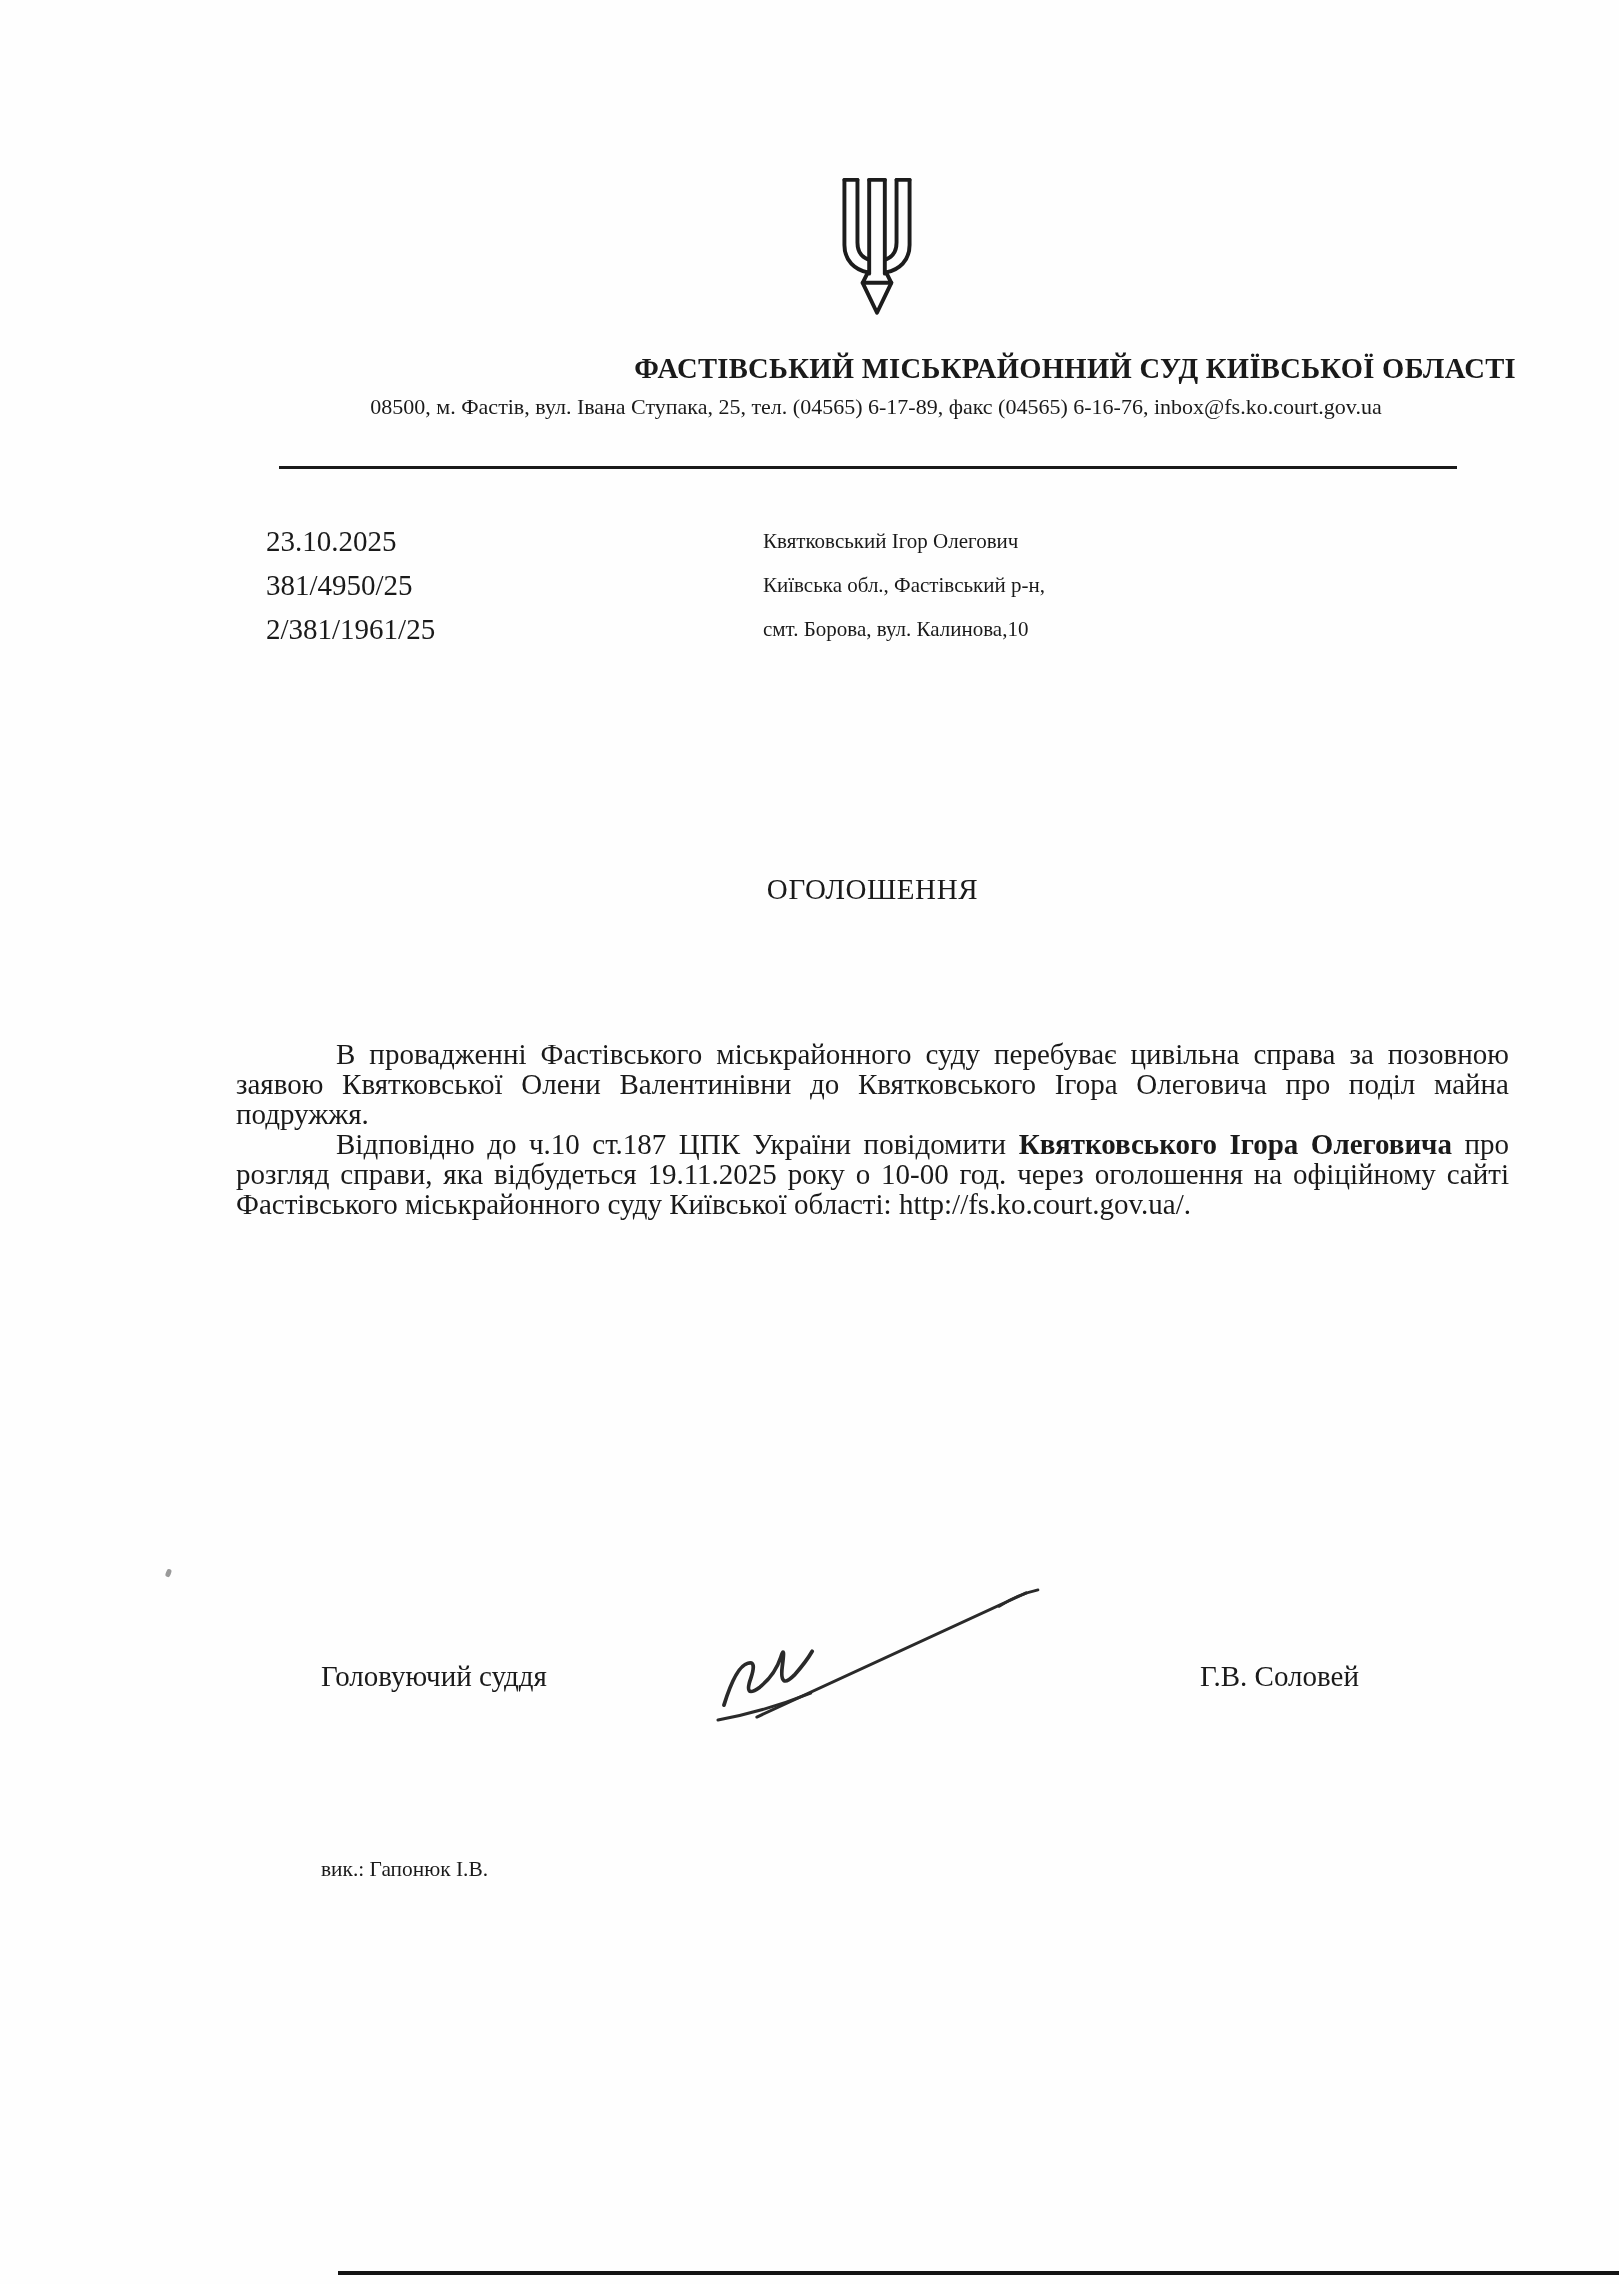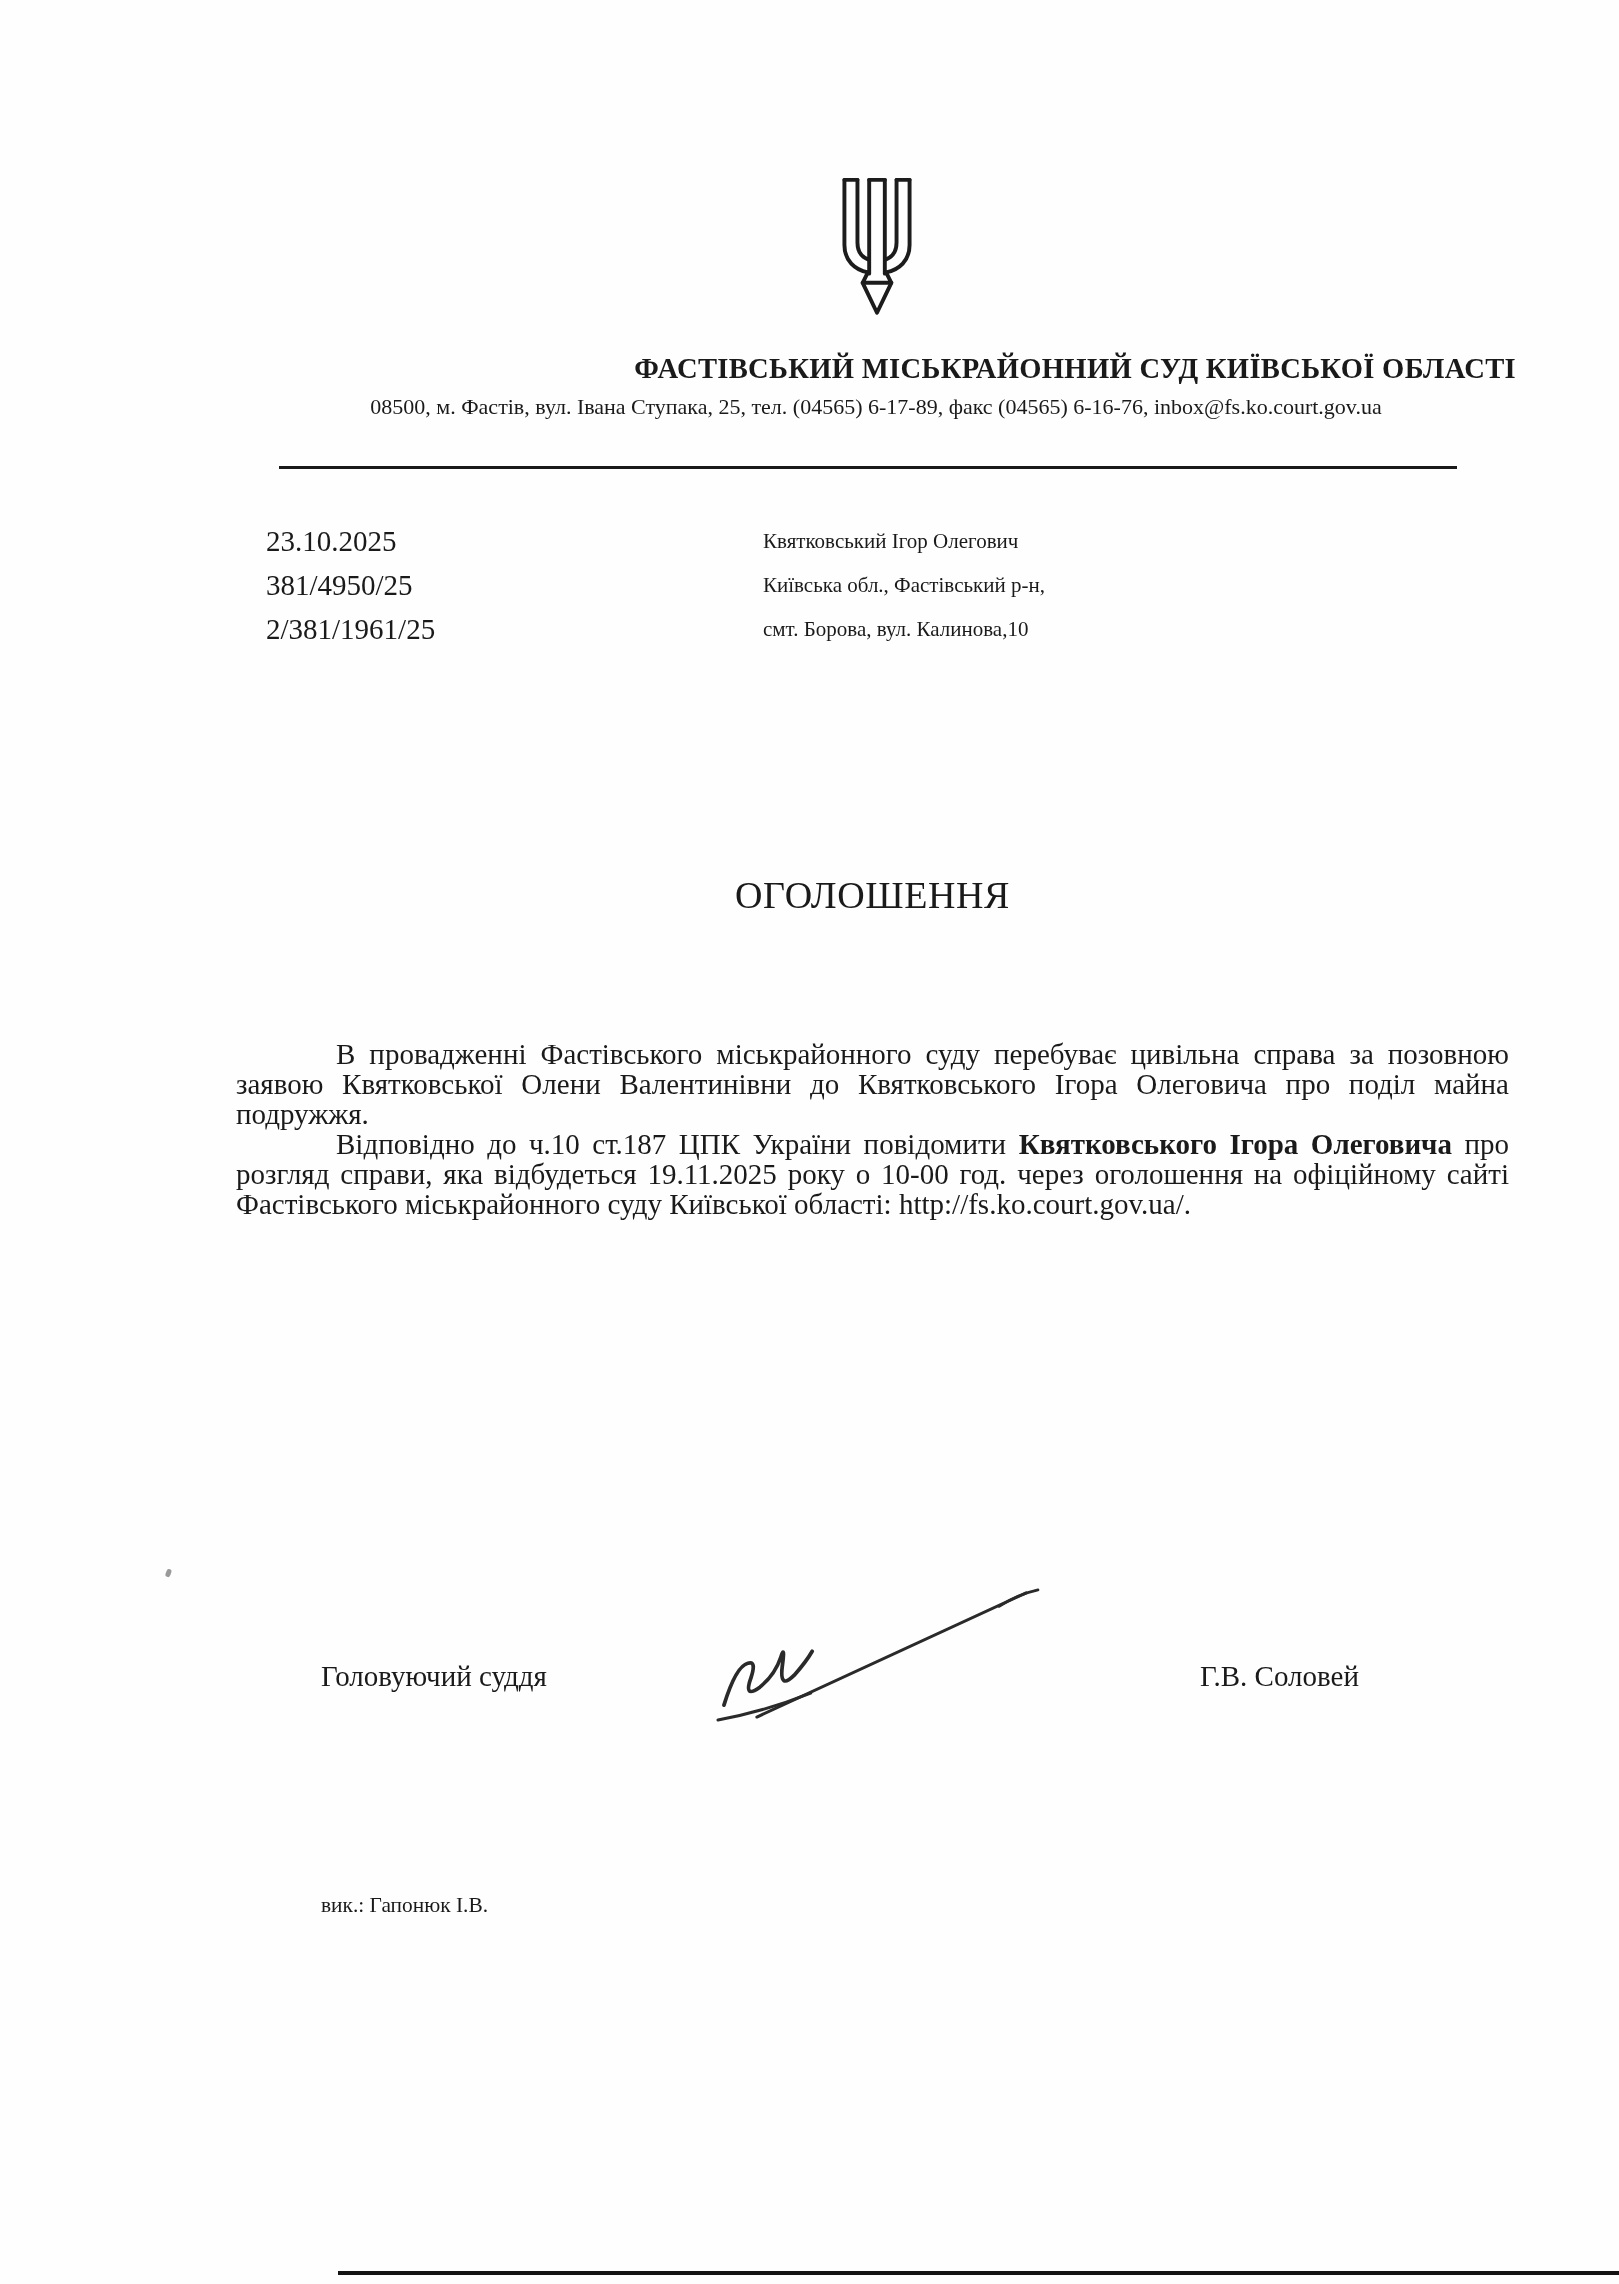"ОГОЛОШЕННЯ" .doc-title { font-size: 38px -> 29px }
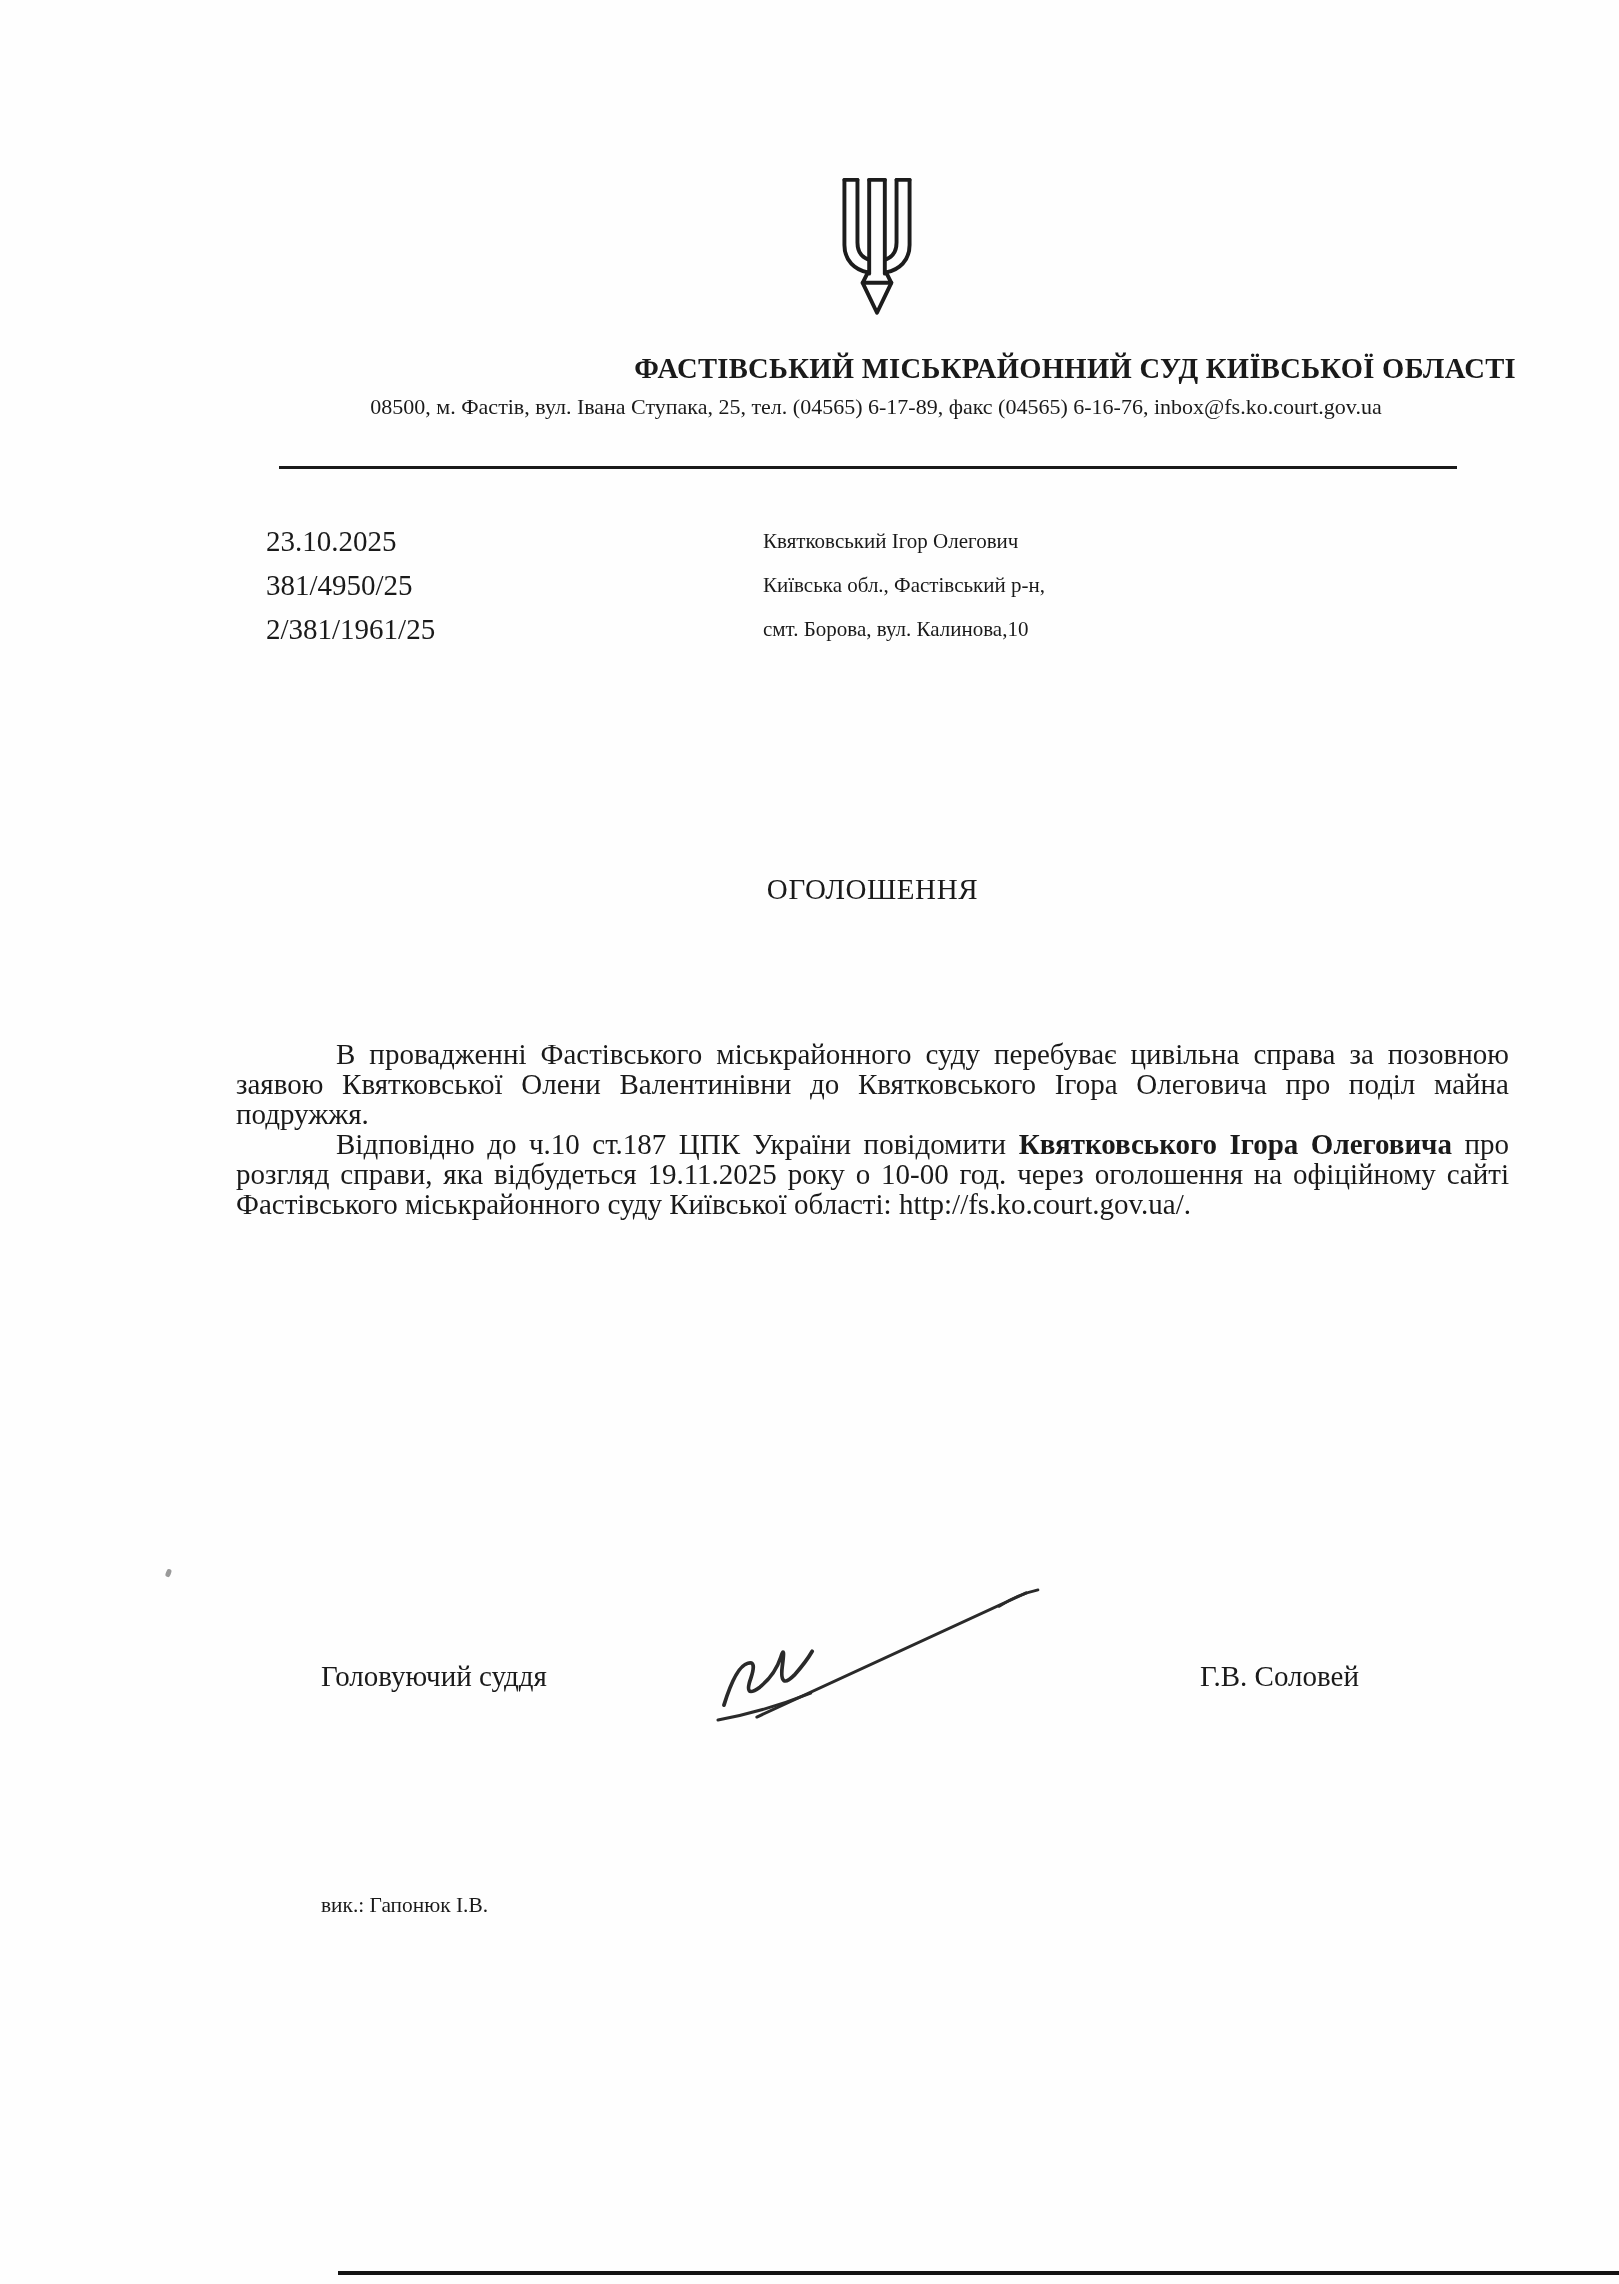"вик.: Гапонюк І.В." .executor { margin-top: 36px -> none }
